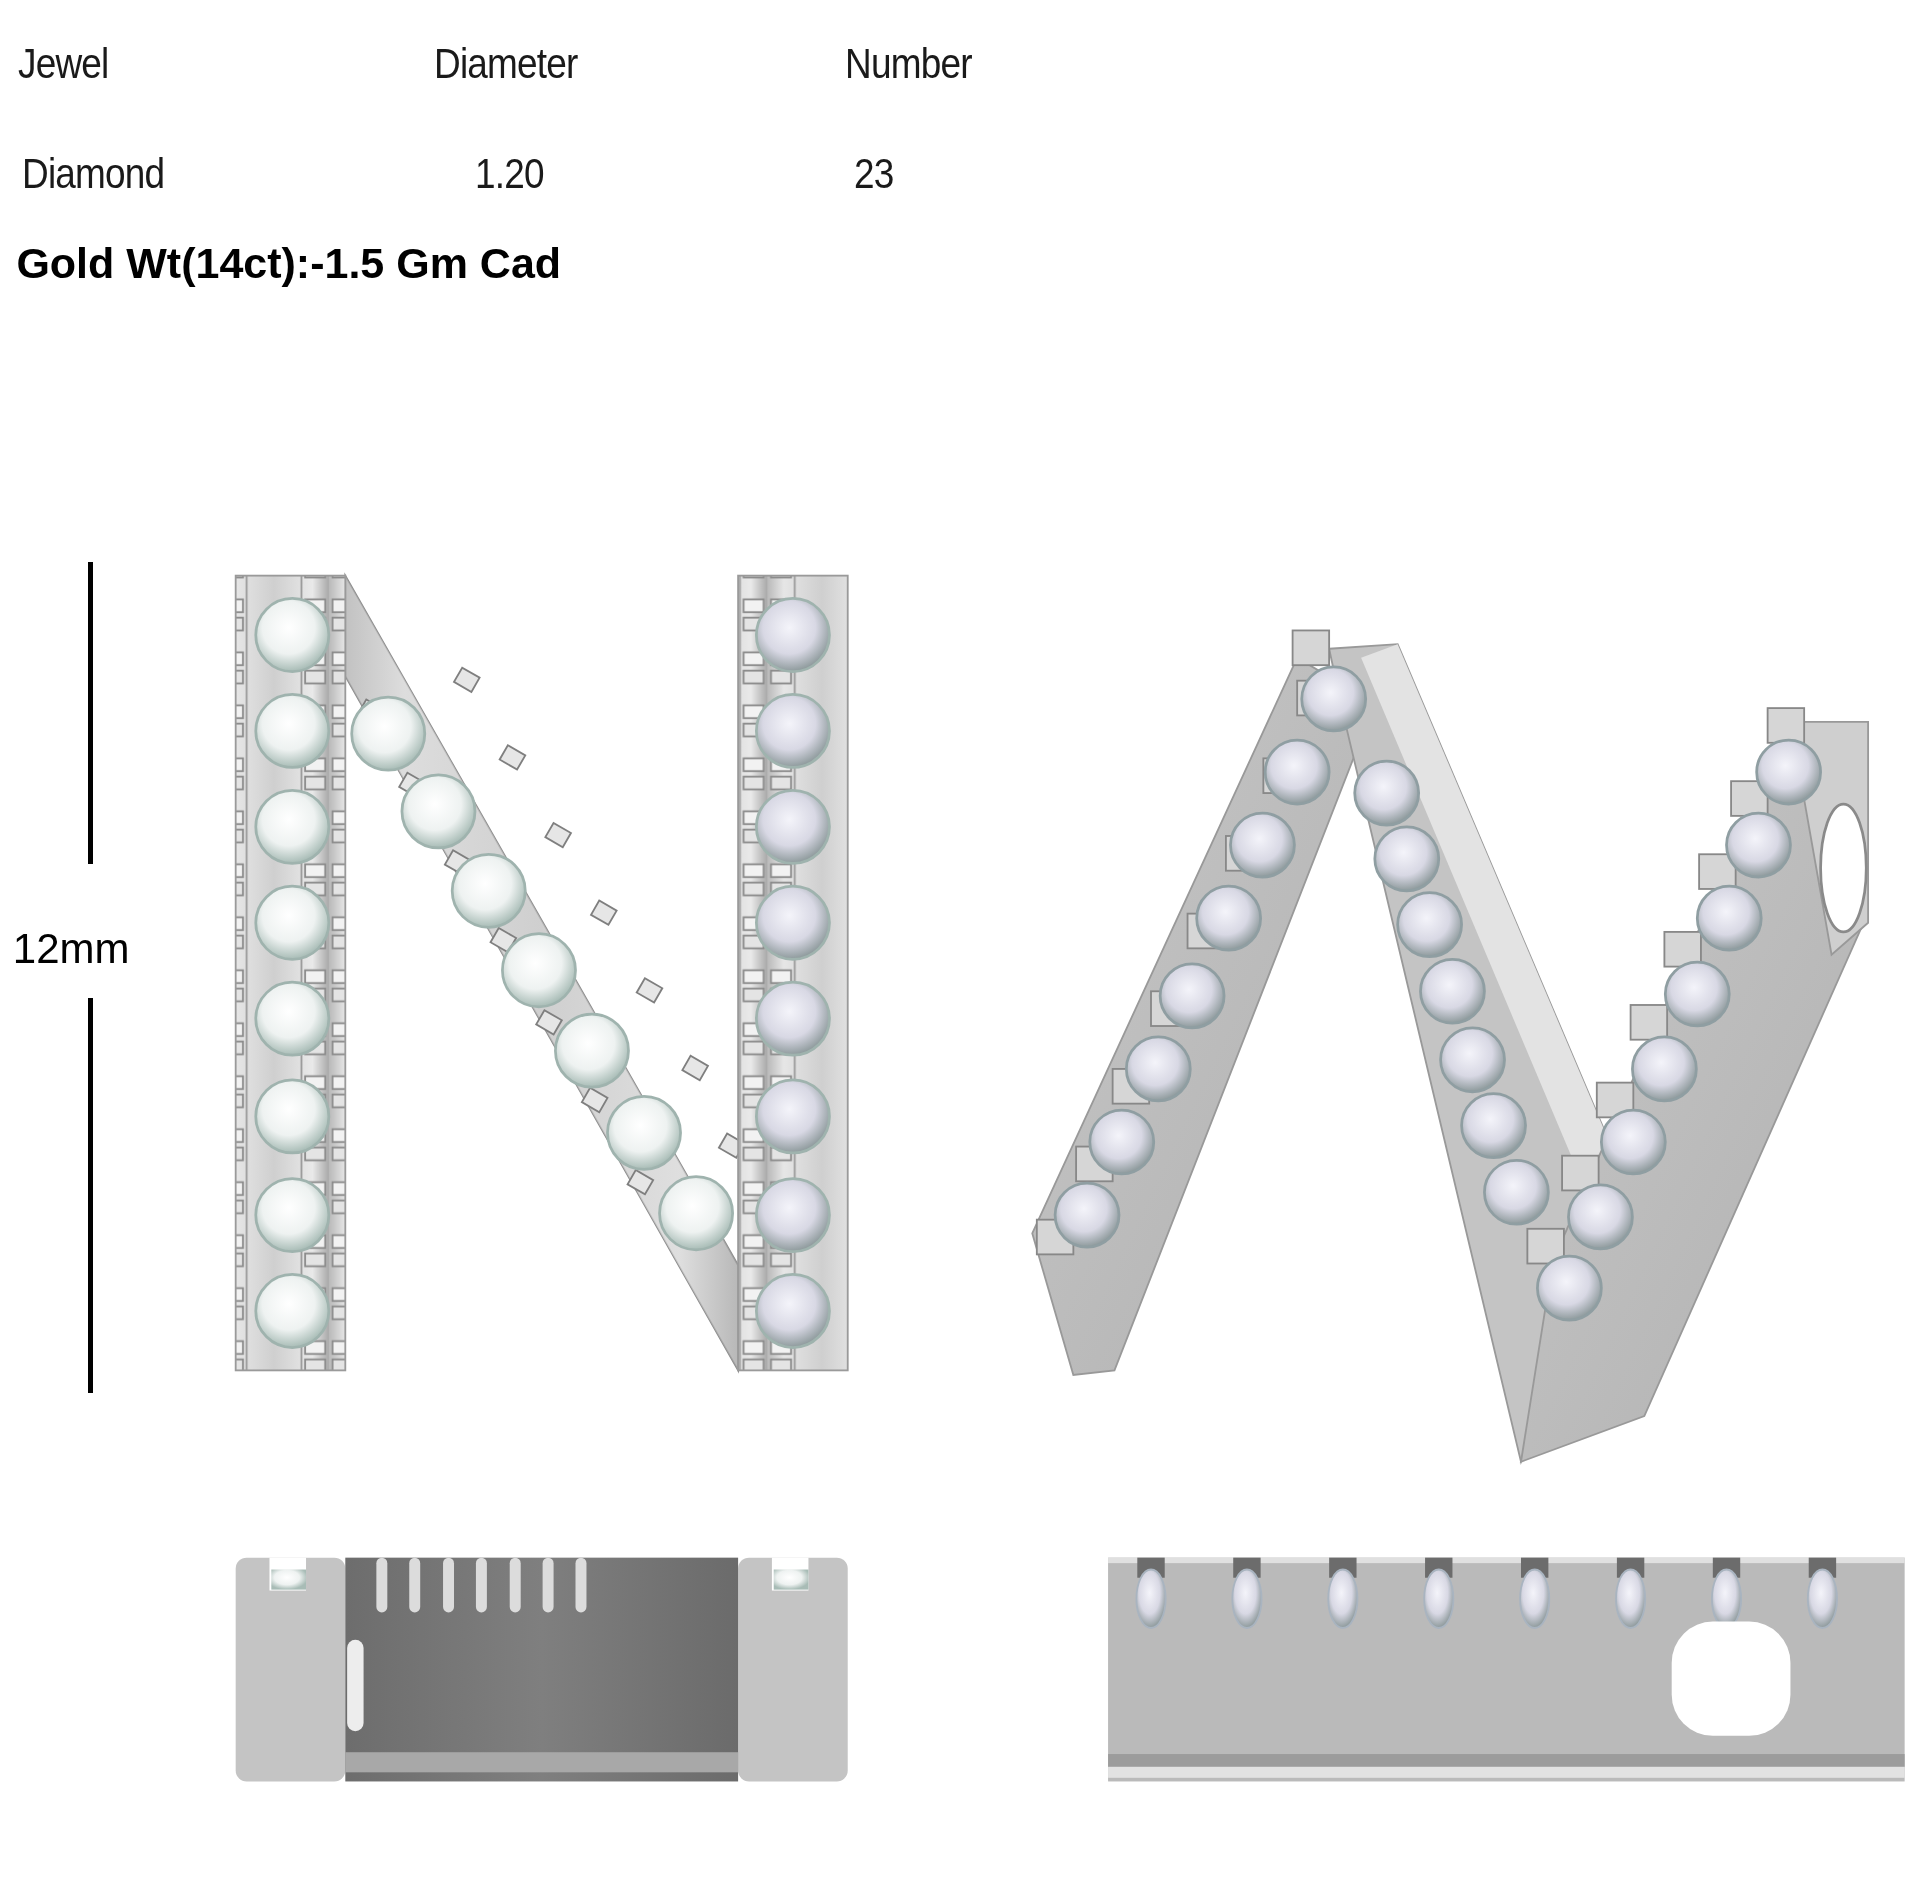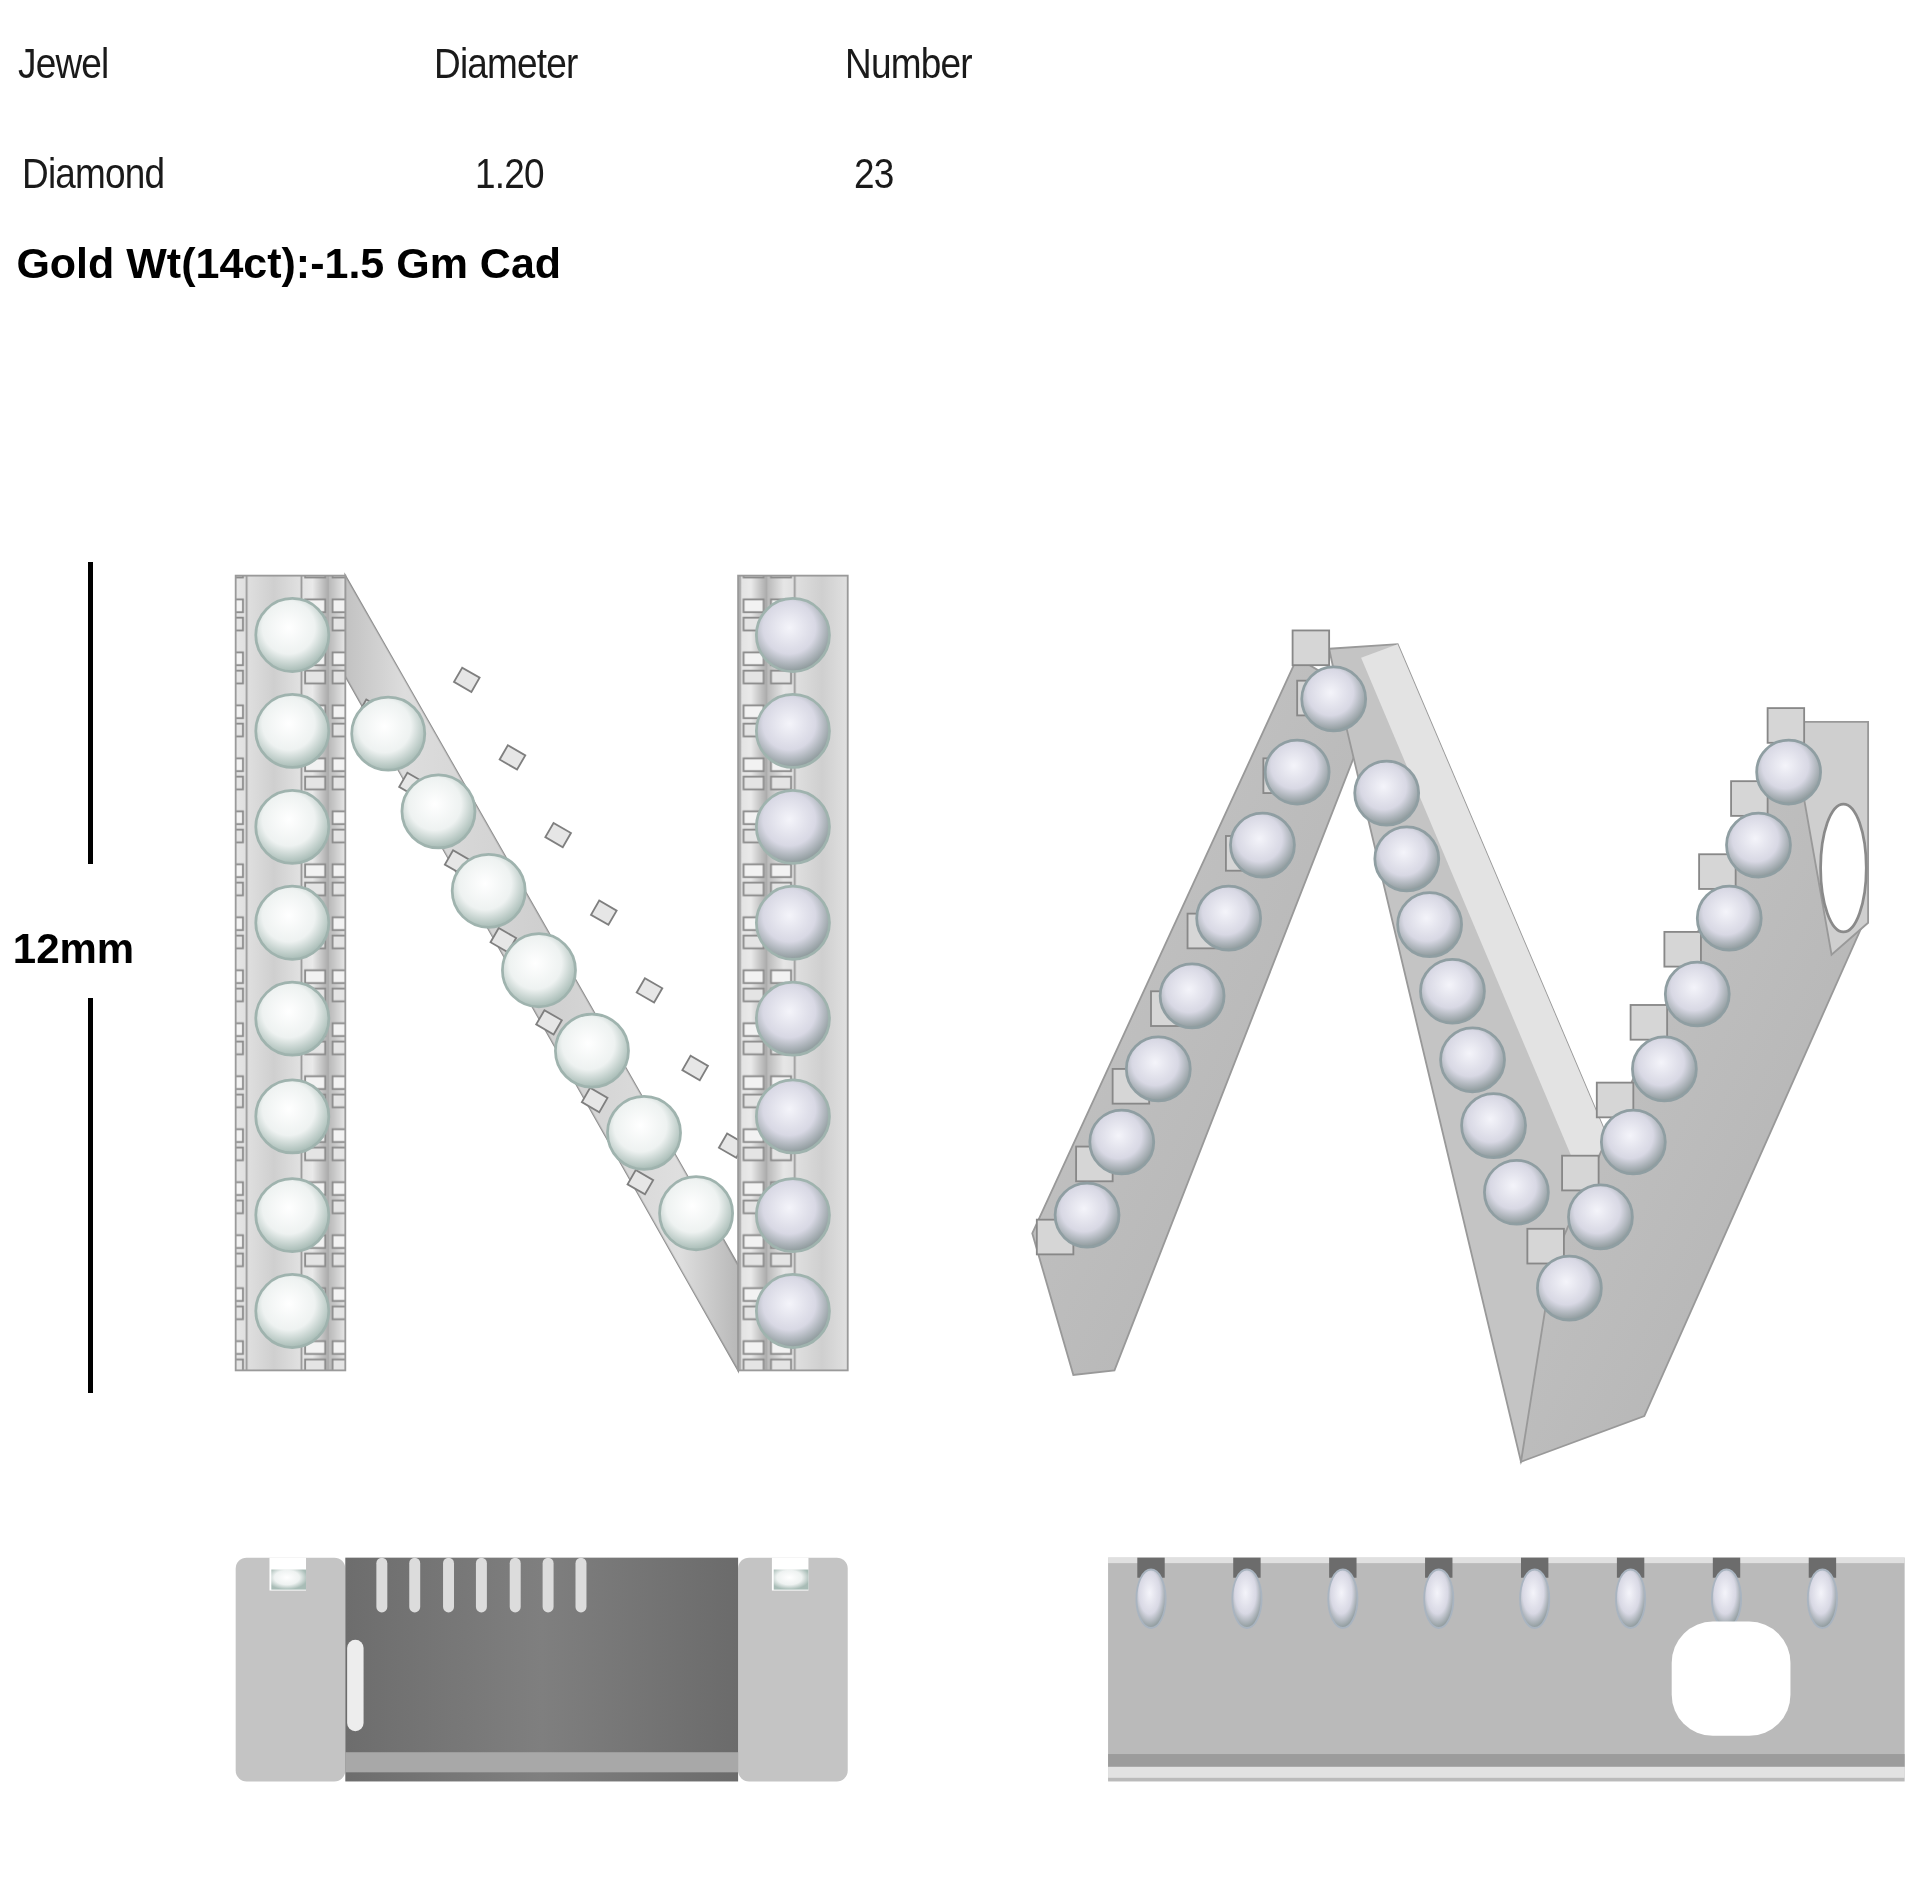"12mm" .dim-label { font-weight: bold -> normal }
